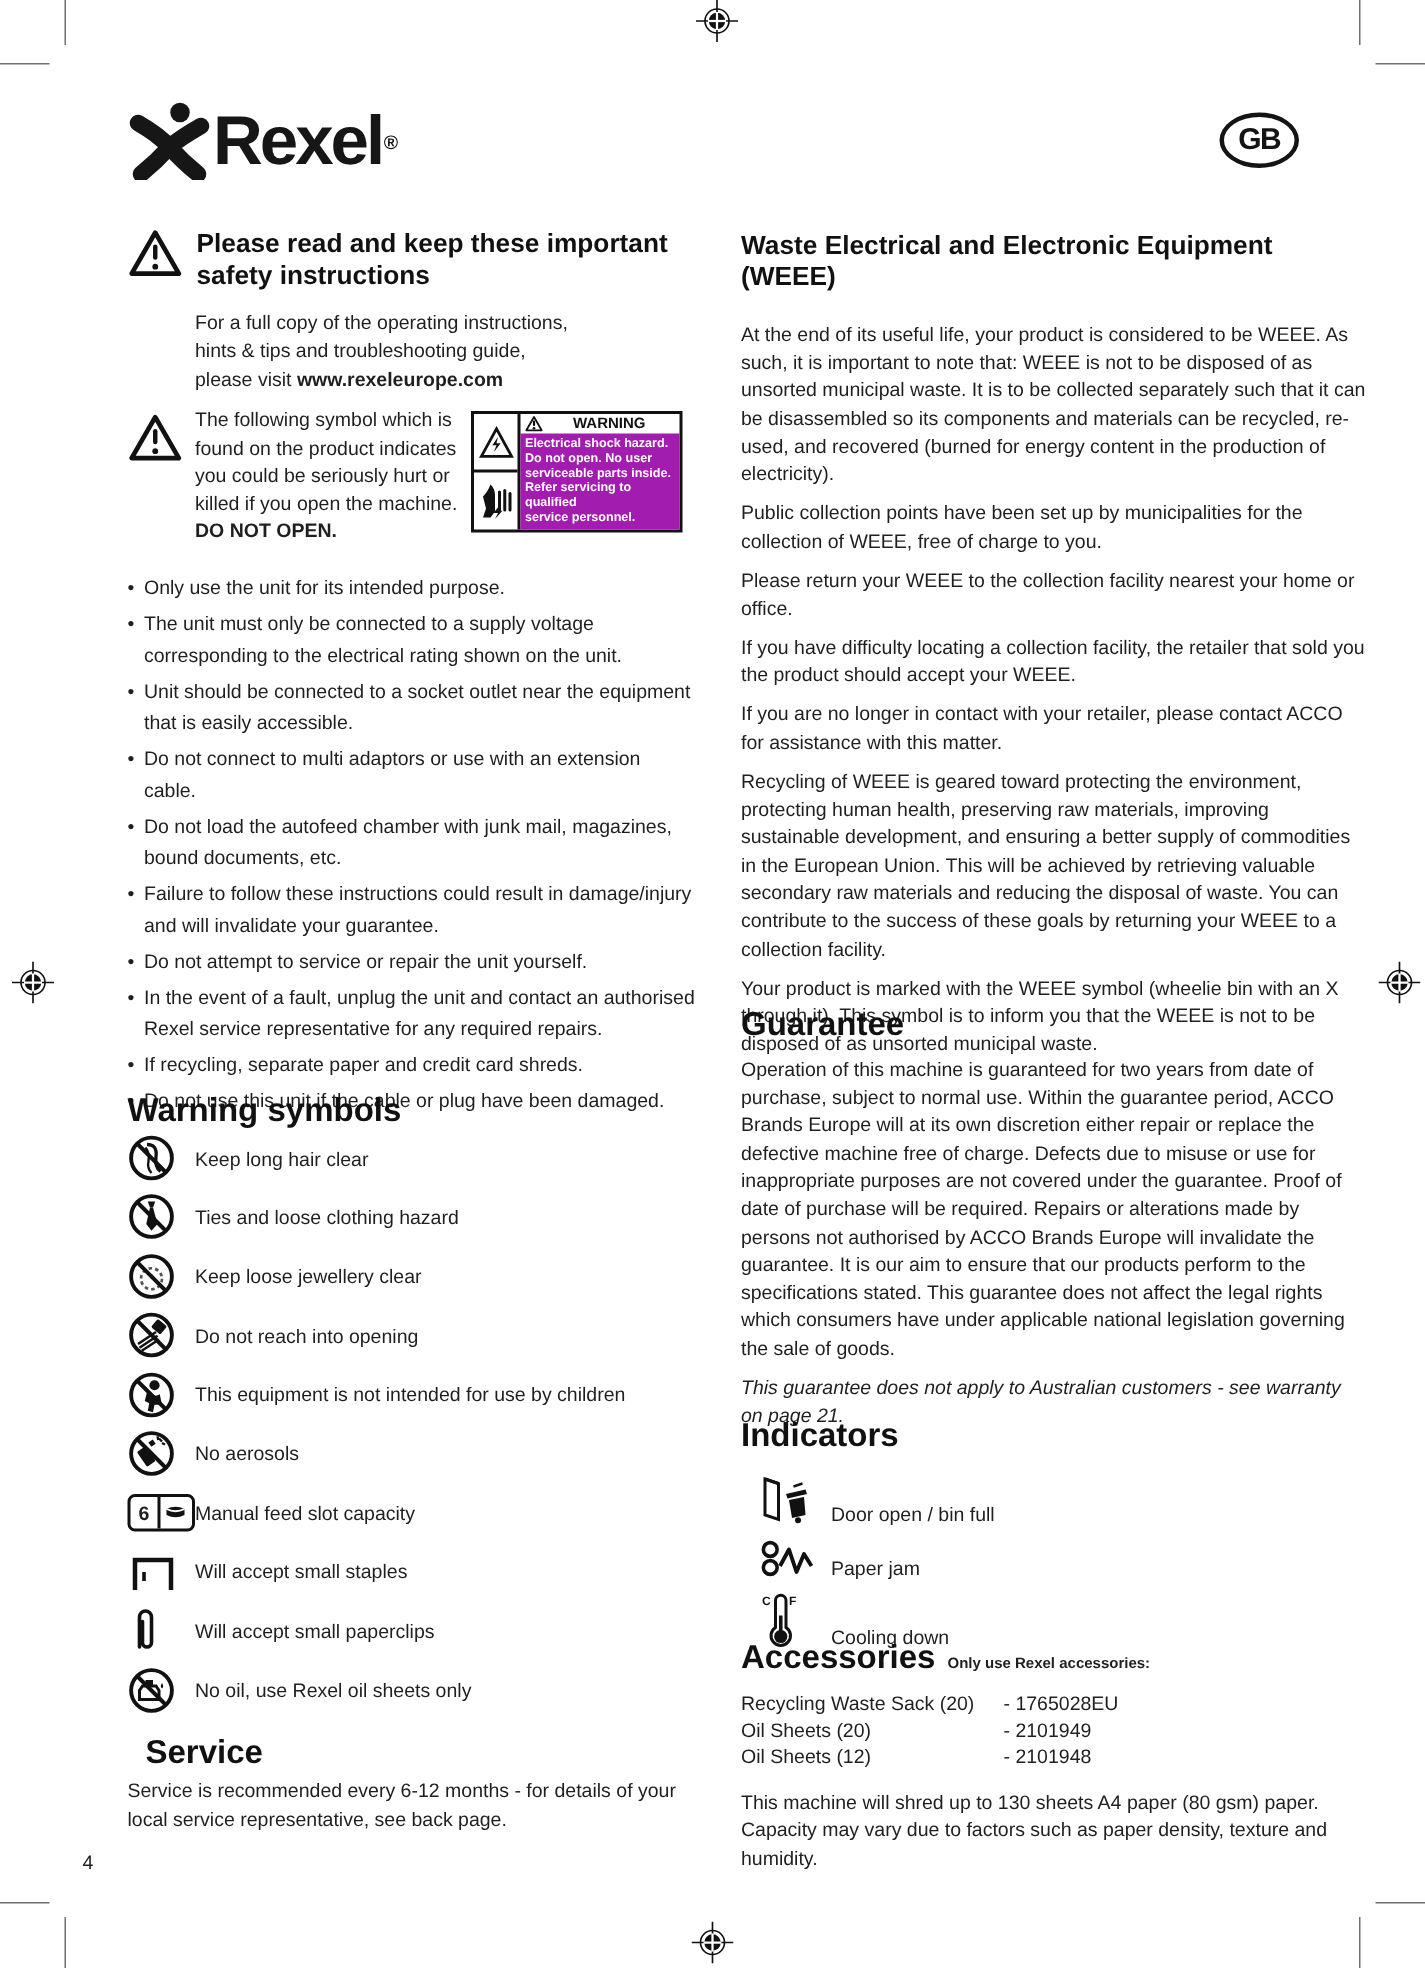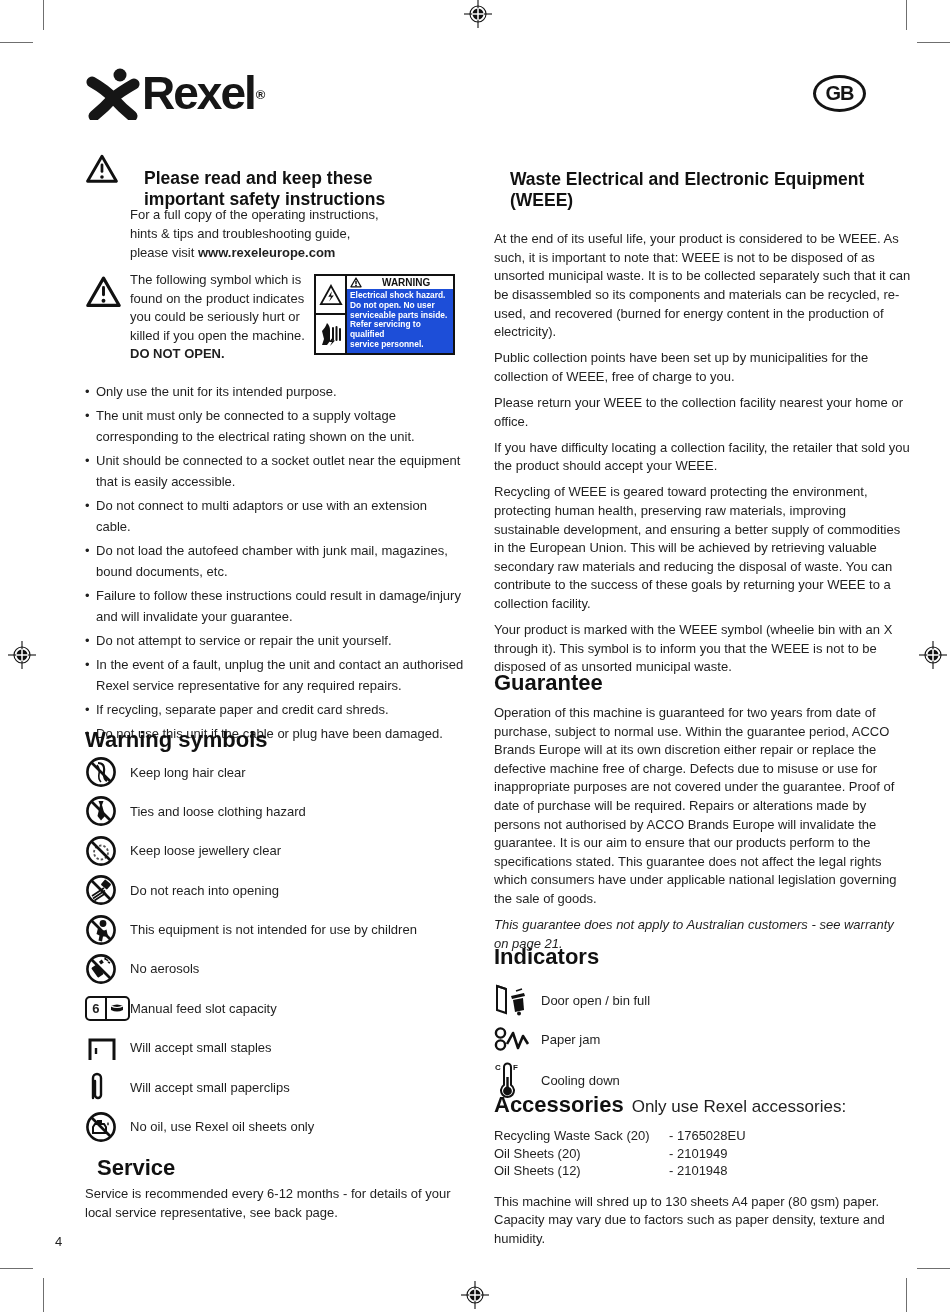"Please read and keep these" h3 { margin: 16px -> 0 }
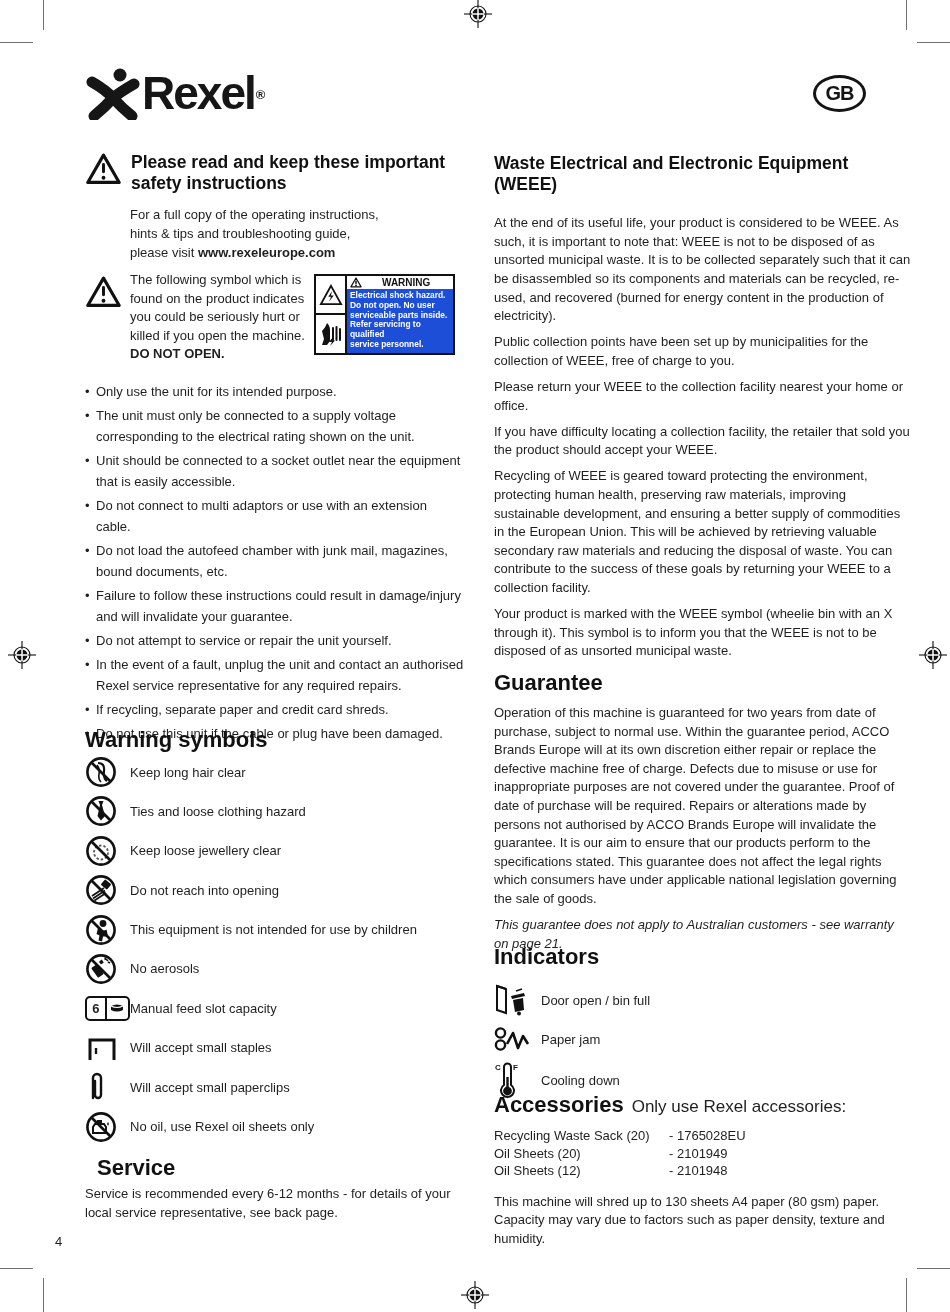"Electrical shock hazard." .wlabel-body { background: #1d4ed8 -> #a21caf }
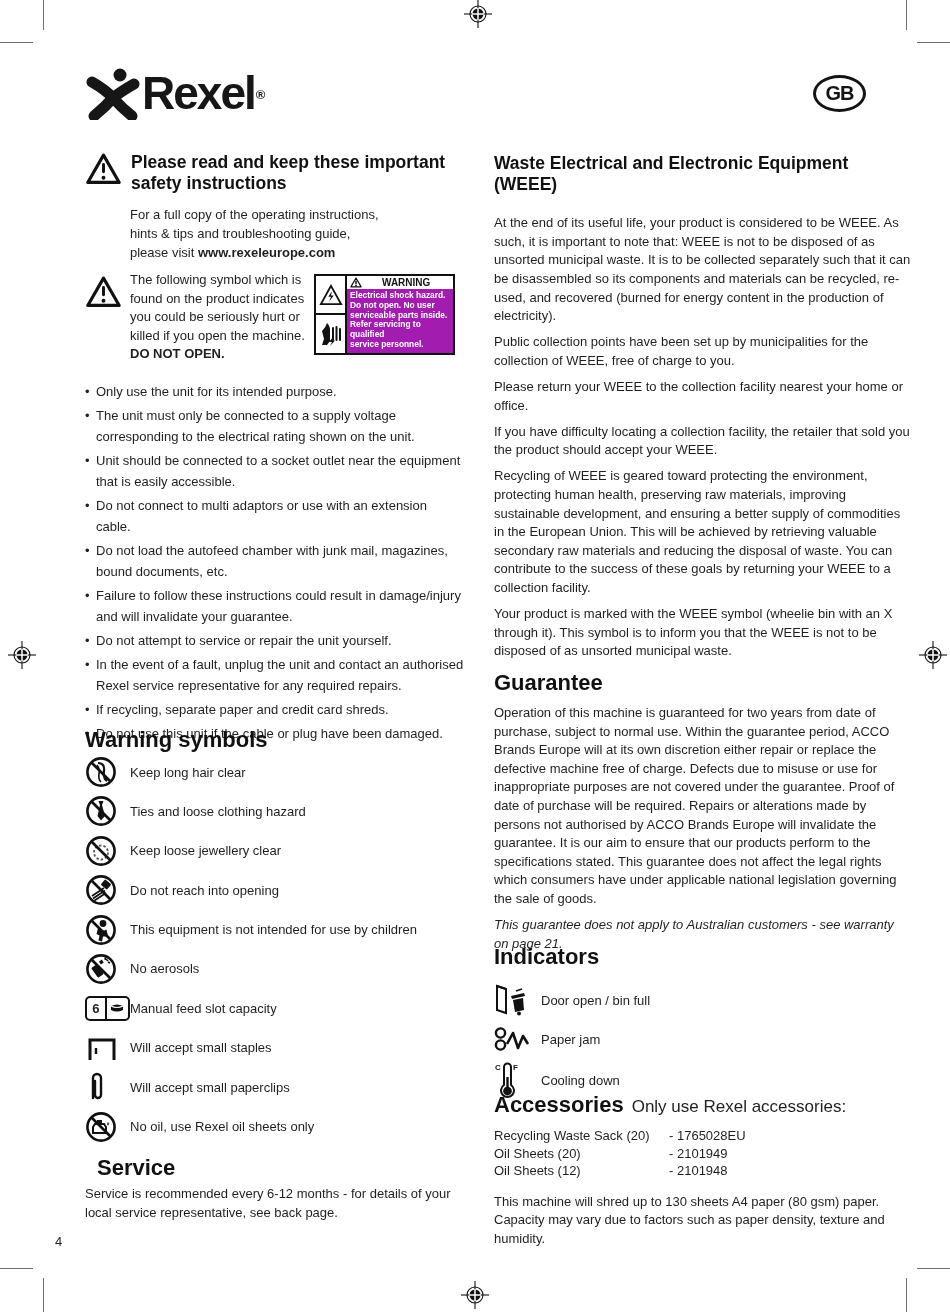"If you are no longer" p { html: none -> <p>If you are no longer in contact with your retailer, please contact ACCO for assistance with this matter.</p> }
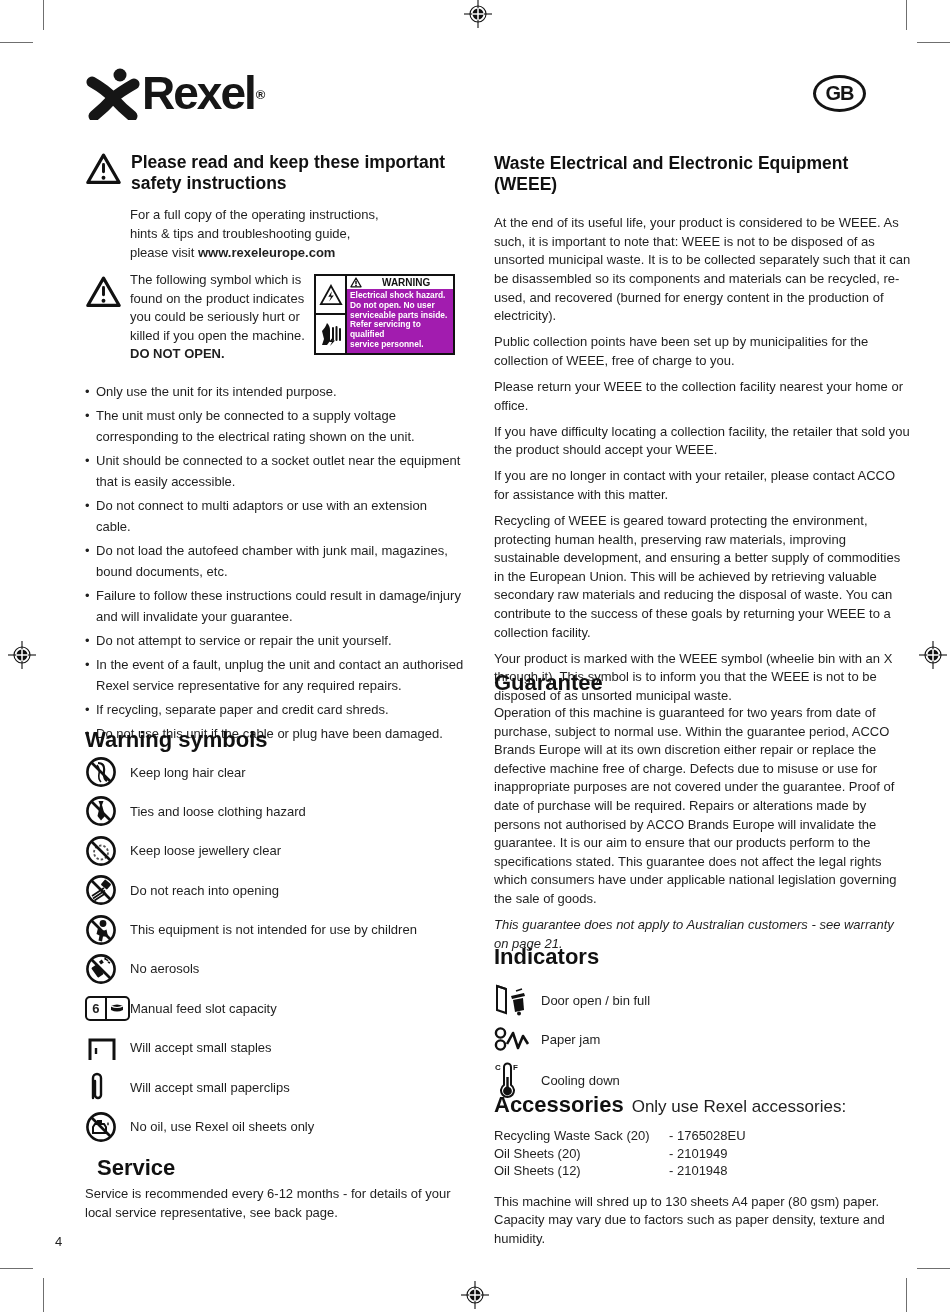"Door open / bin full" .ind-row { align-items: center -> flex-end; margin-left: none -> 13px }
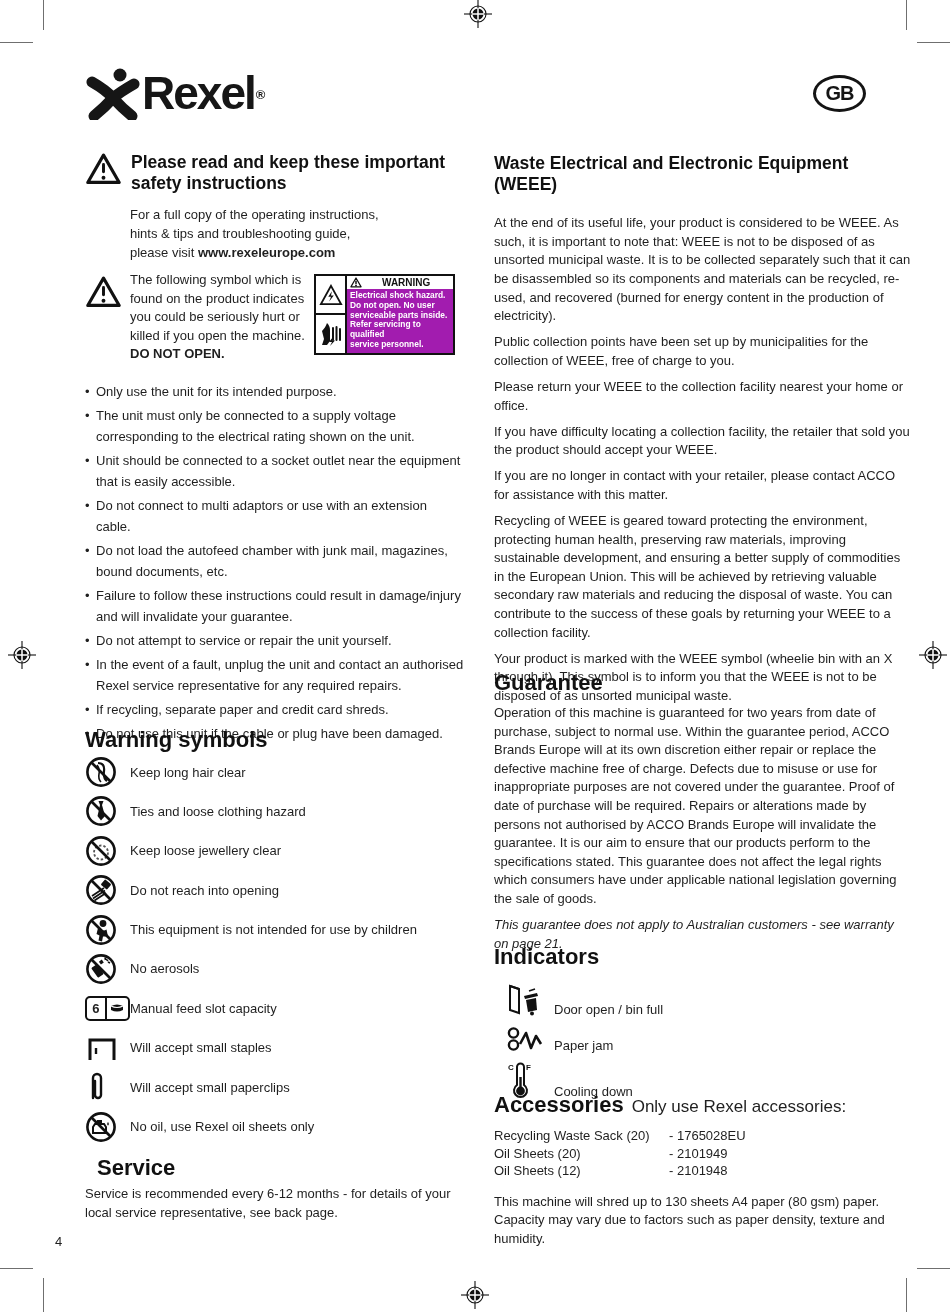"Only use Rexel accessories:" .acc-sub { font-size: 17px -> 10px; font-weight: normal -> bold }
